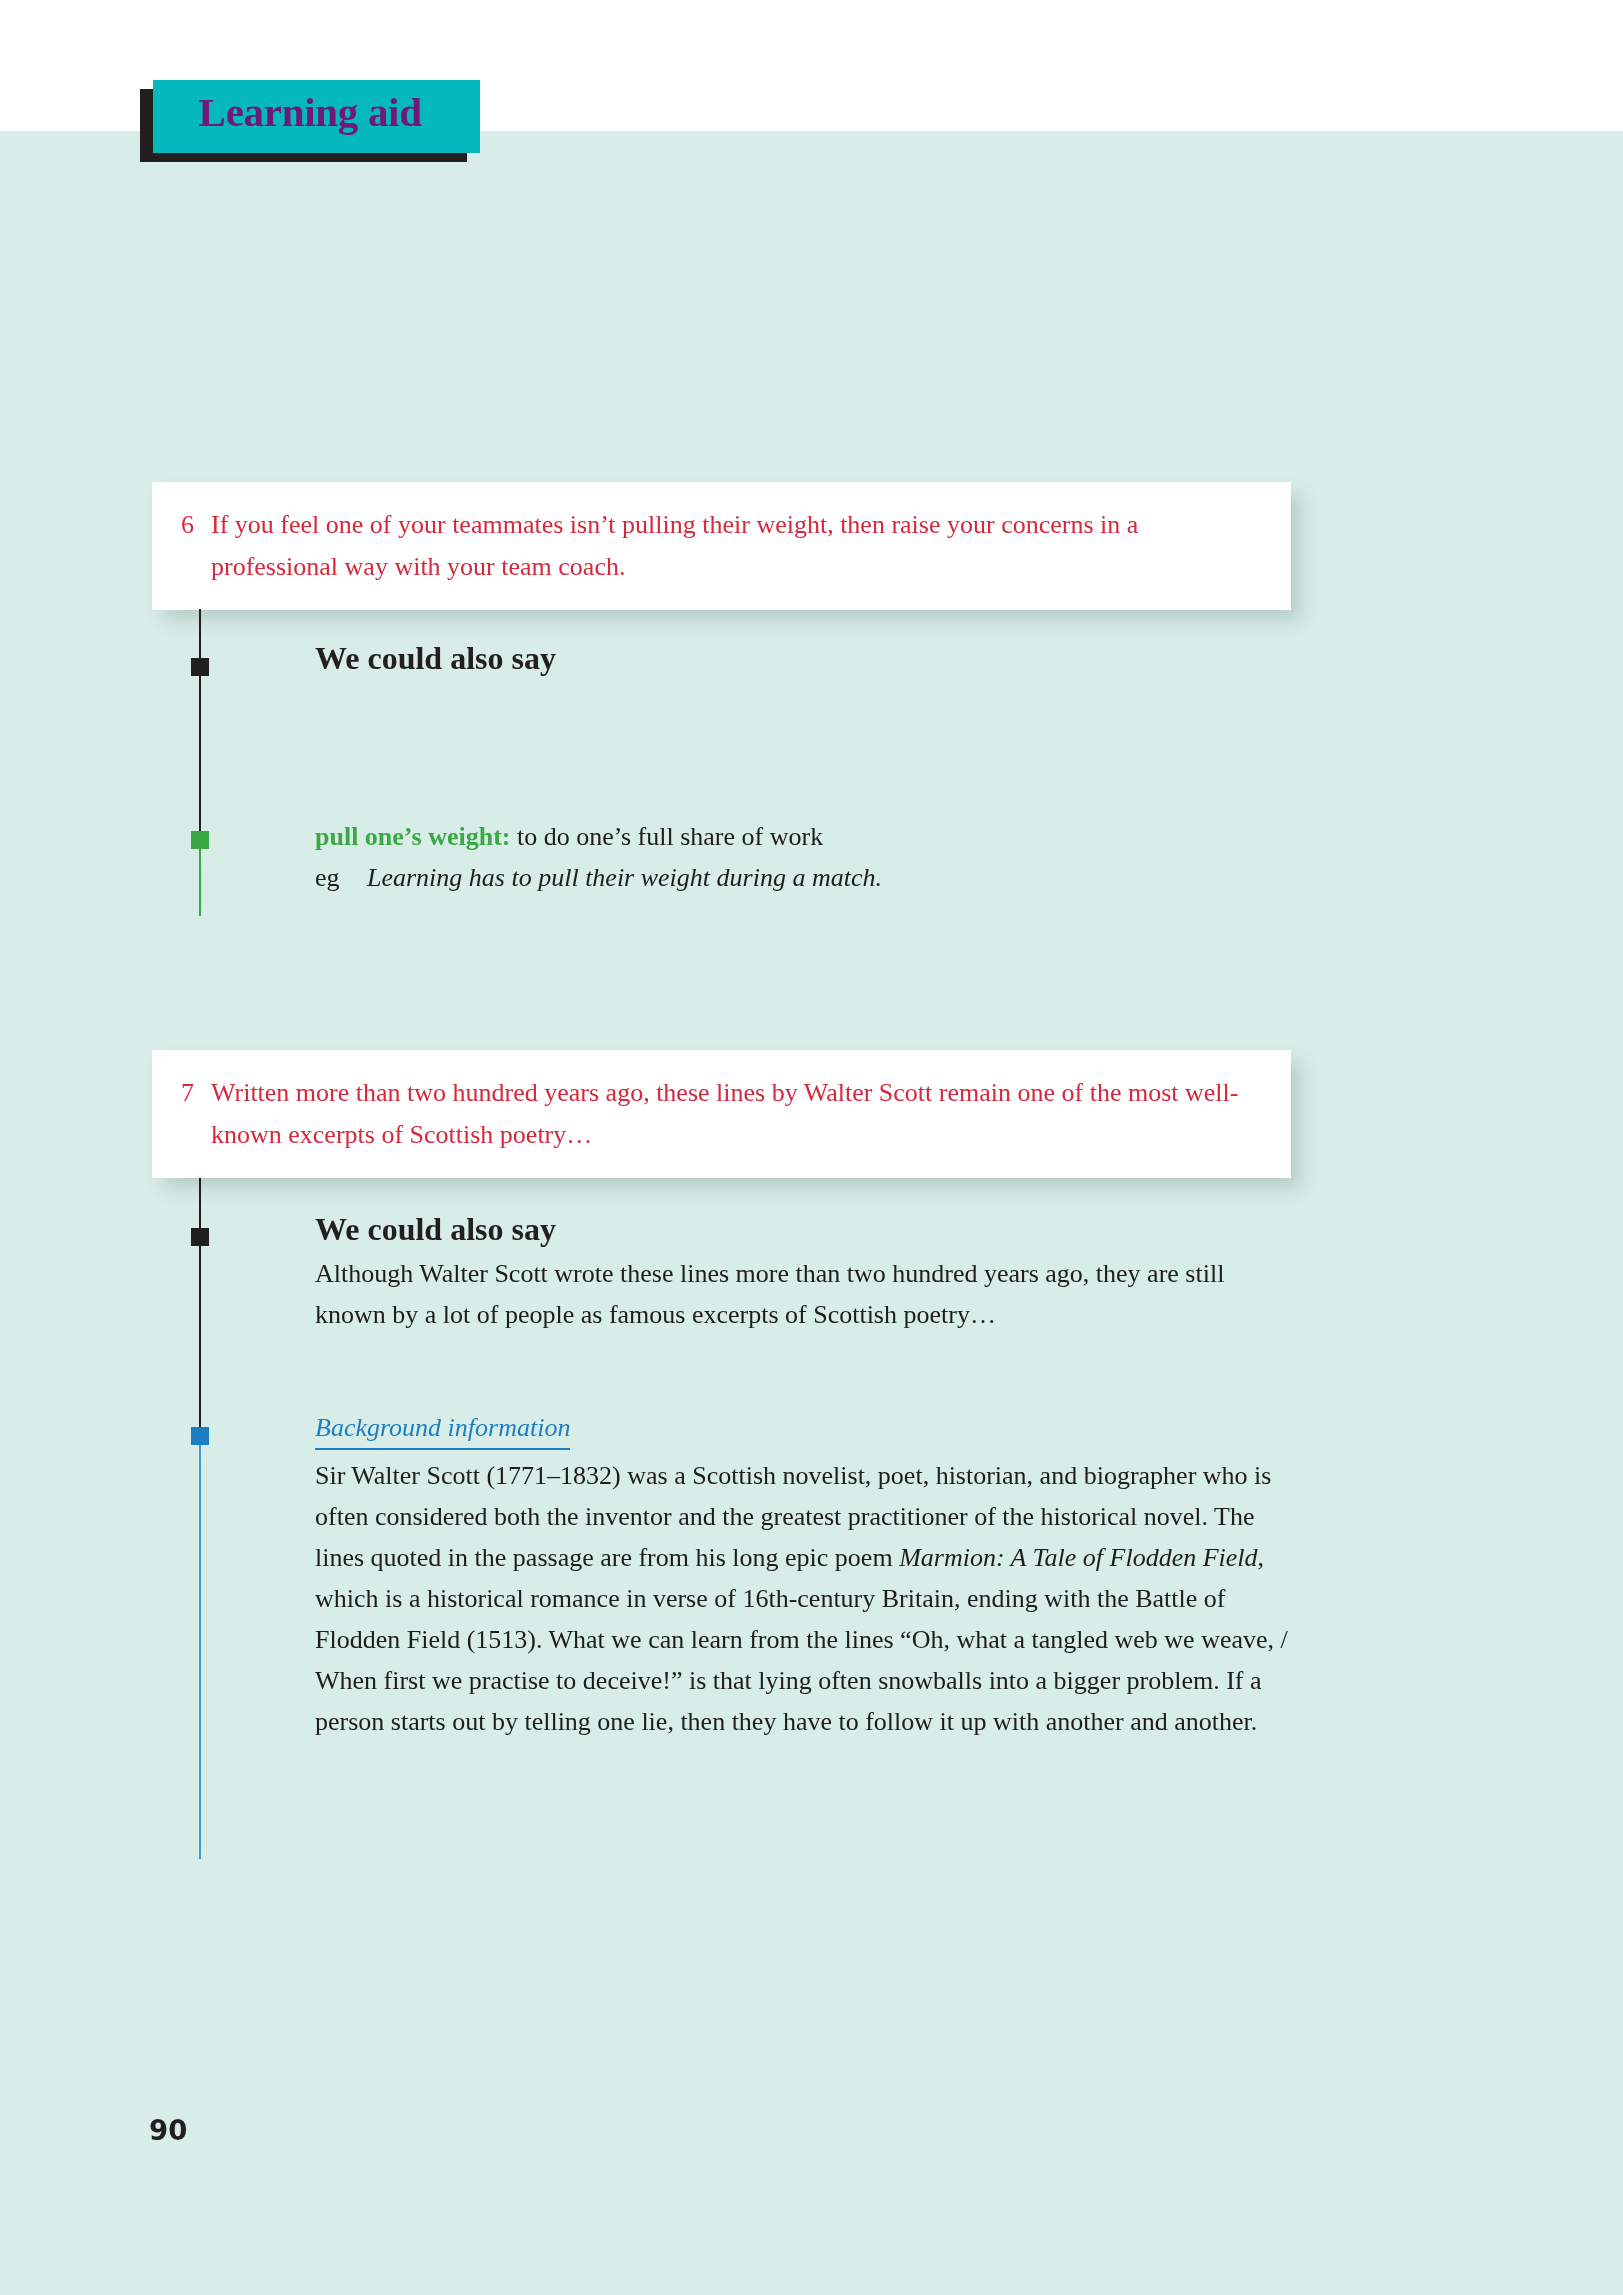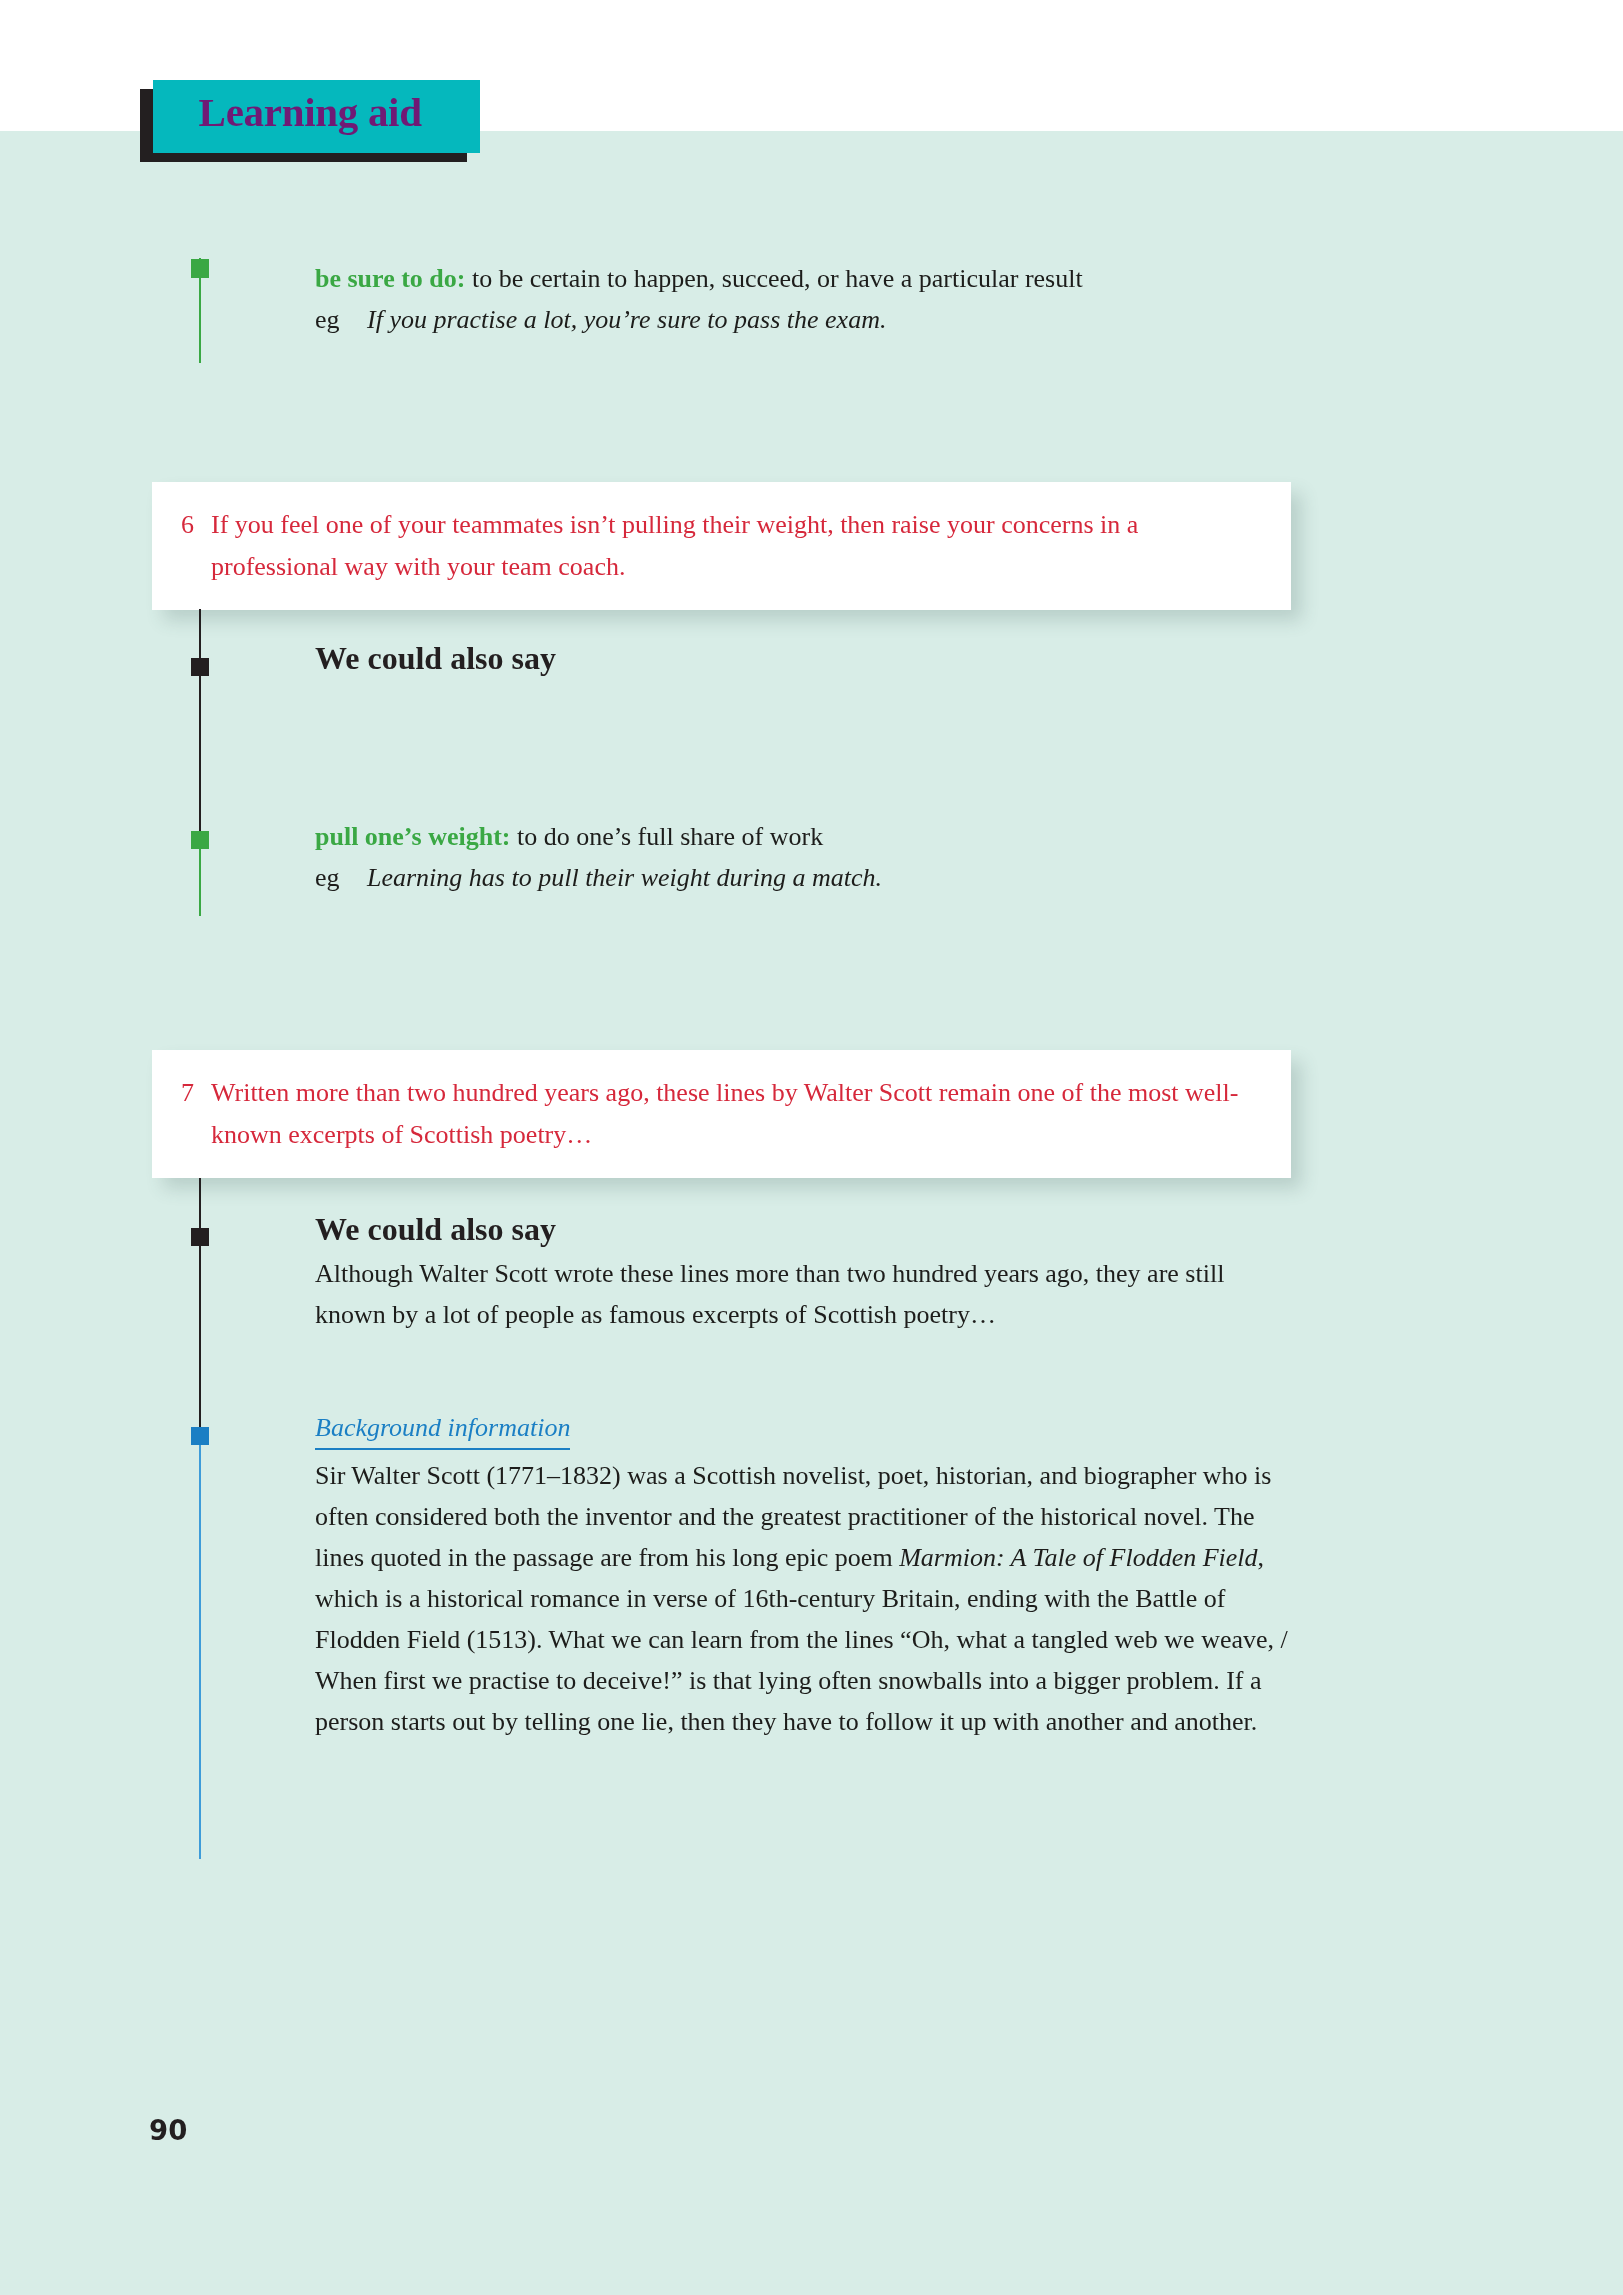"be sure to do: to" div.tl-group { html: <div> <div></div> <div></div> <div> <p> <span>be sure to do:</span><span> to be certain to happen, succeed, or have a particular result</span> </p> <p> <span>eg</span><span>If you practise a lot, you’re sure to pass the exam.</span> </p> </div> </div> -> none }
